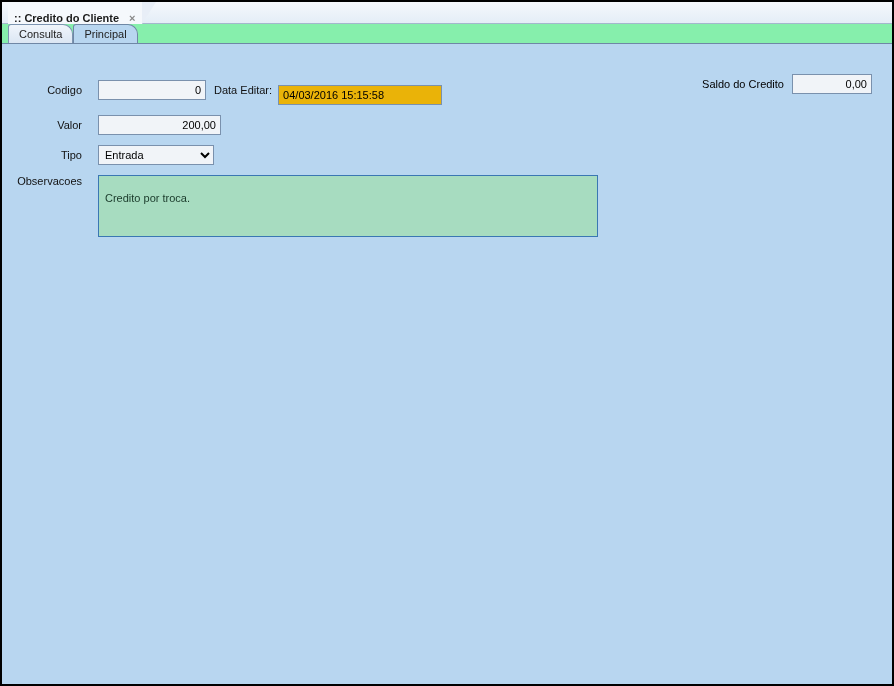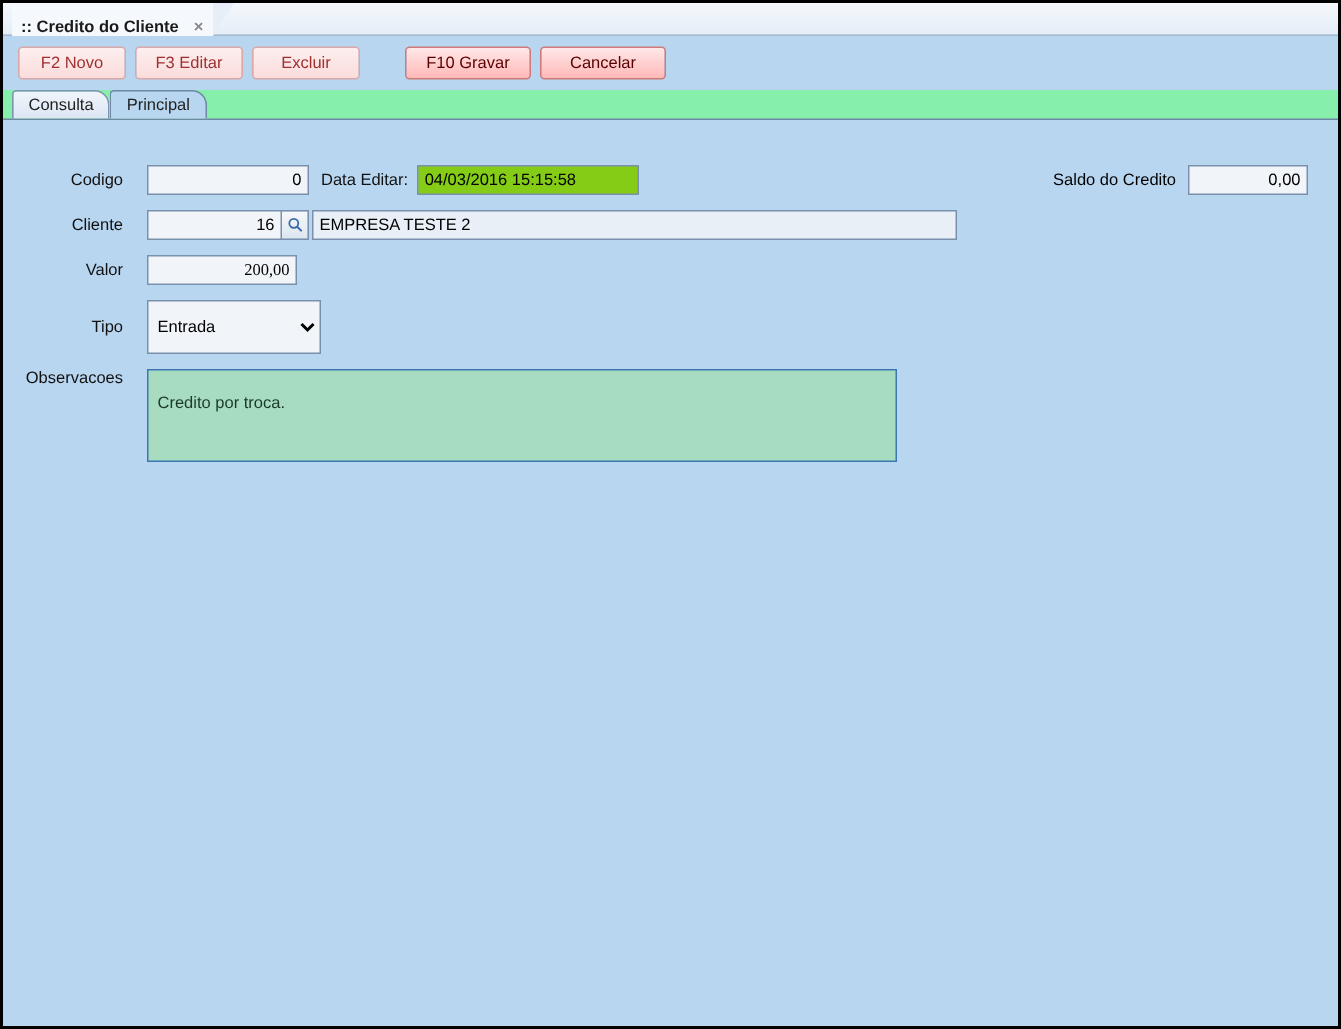"F2 Novo" div.toolbar { html: <div> <div>F2 Novo</div> <div>F3 Editar</div> <div>Excluir</div> <div></div> <div>F10 Gravar</div> <div>Cancelar</div> </div> -> none }
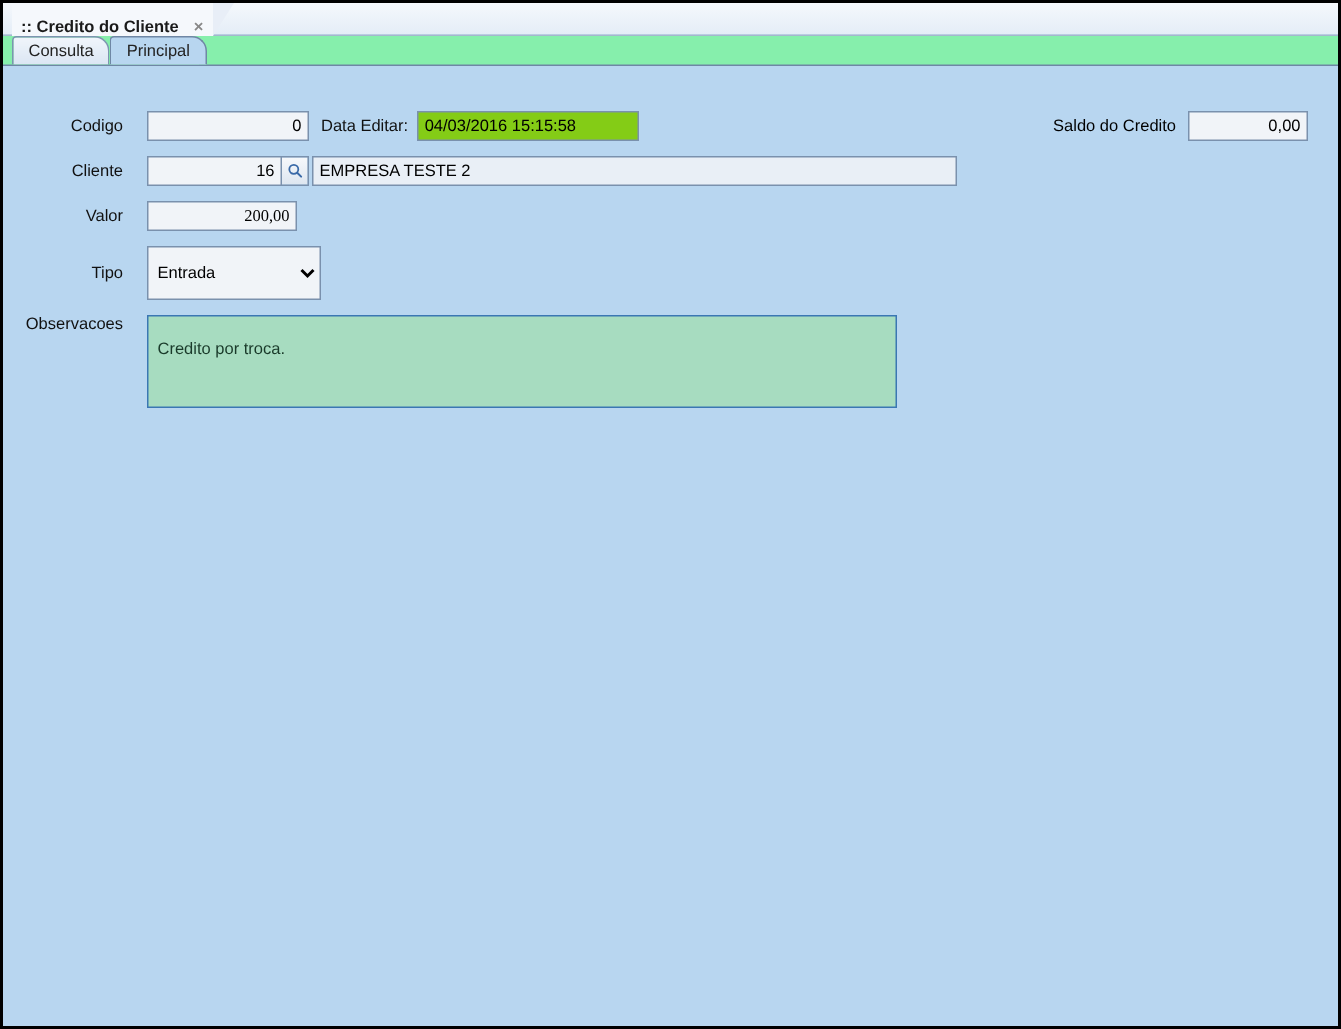"04/03/2016 15:15:58" .inp-data { background: #84cc16 -> #eab308; margin-top: none -> 11px; width: 148px -> 164px }
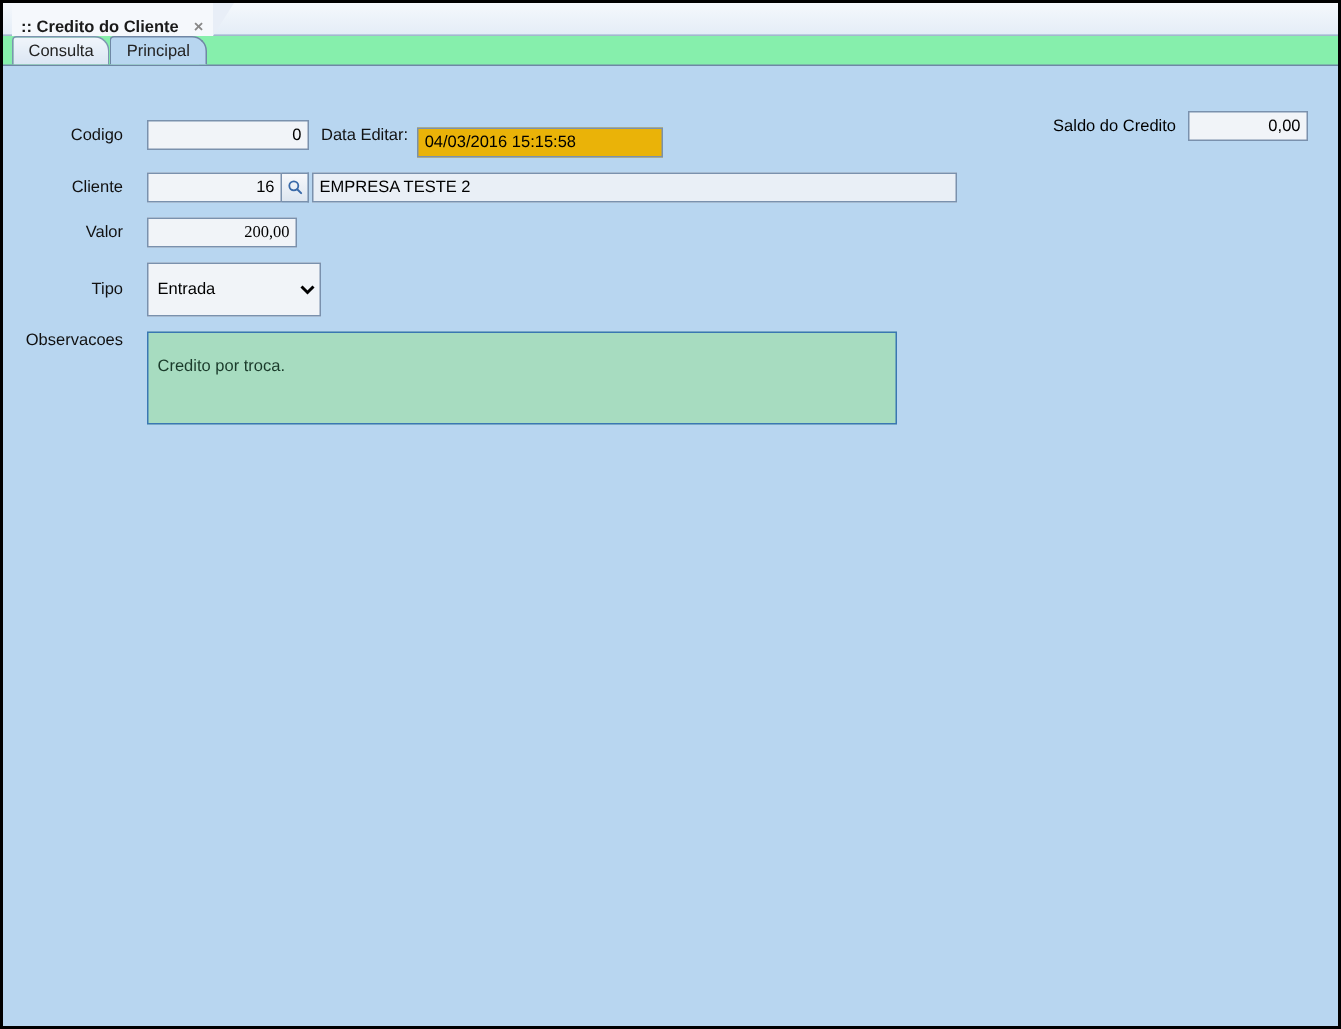"Cliente" div.row { html: <div> <div>Cliente</div> <input> <div> <svg> <circle></circle> <line></line> </svg> </div> <input> </div> -> none }
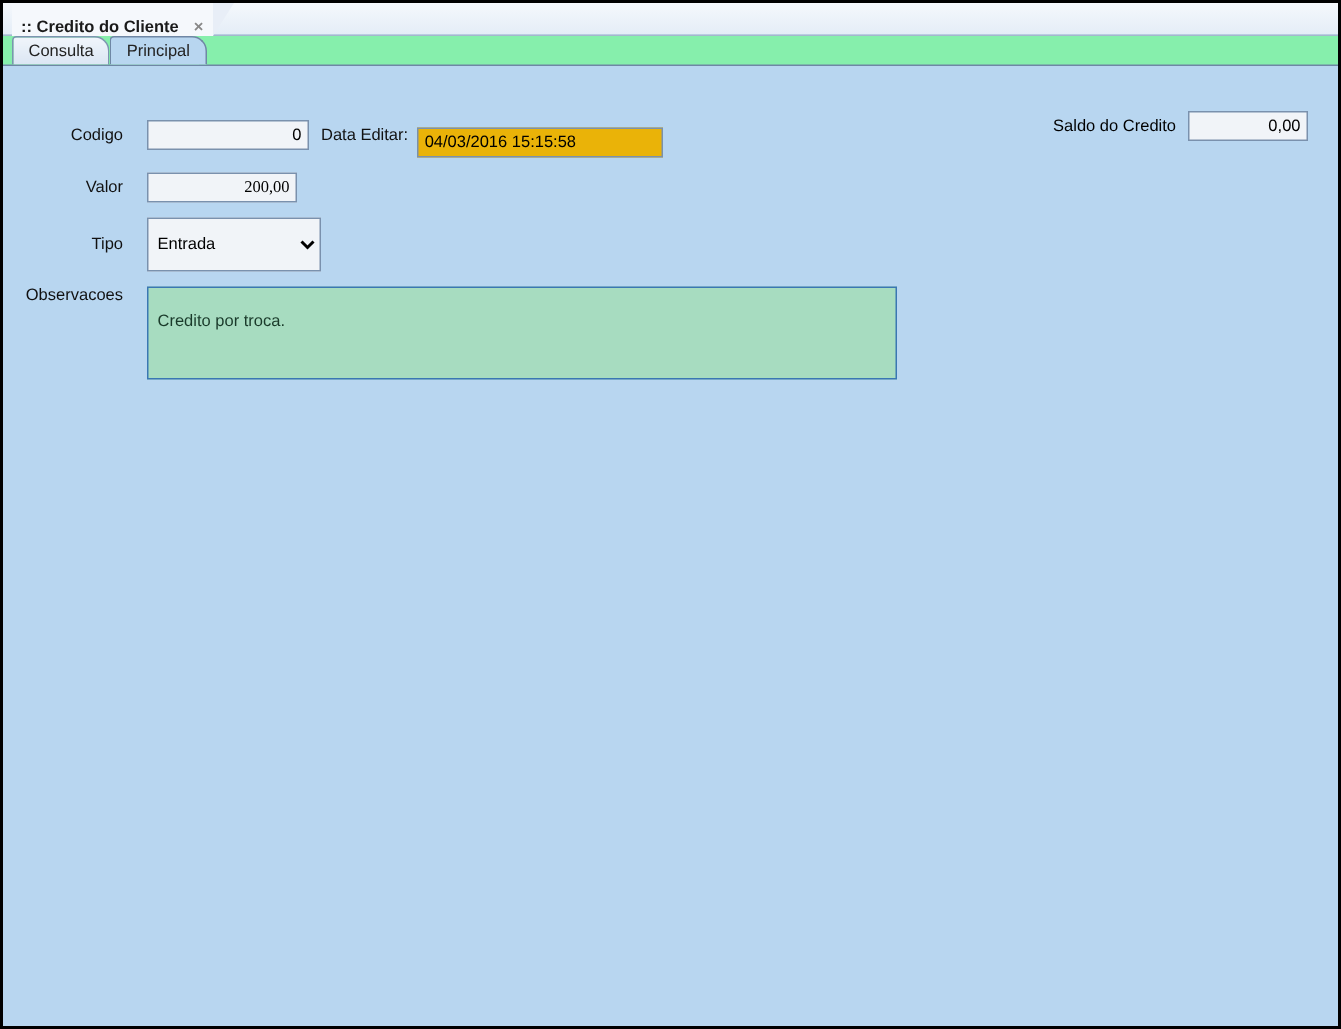"200,00" .inp-valor { font-family: Liberation Serif, serif -> none; width: 100px -> 123px }
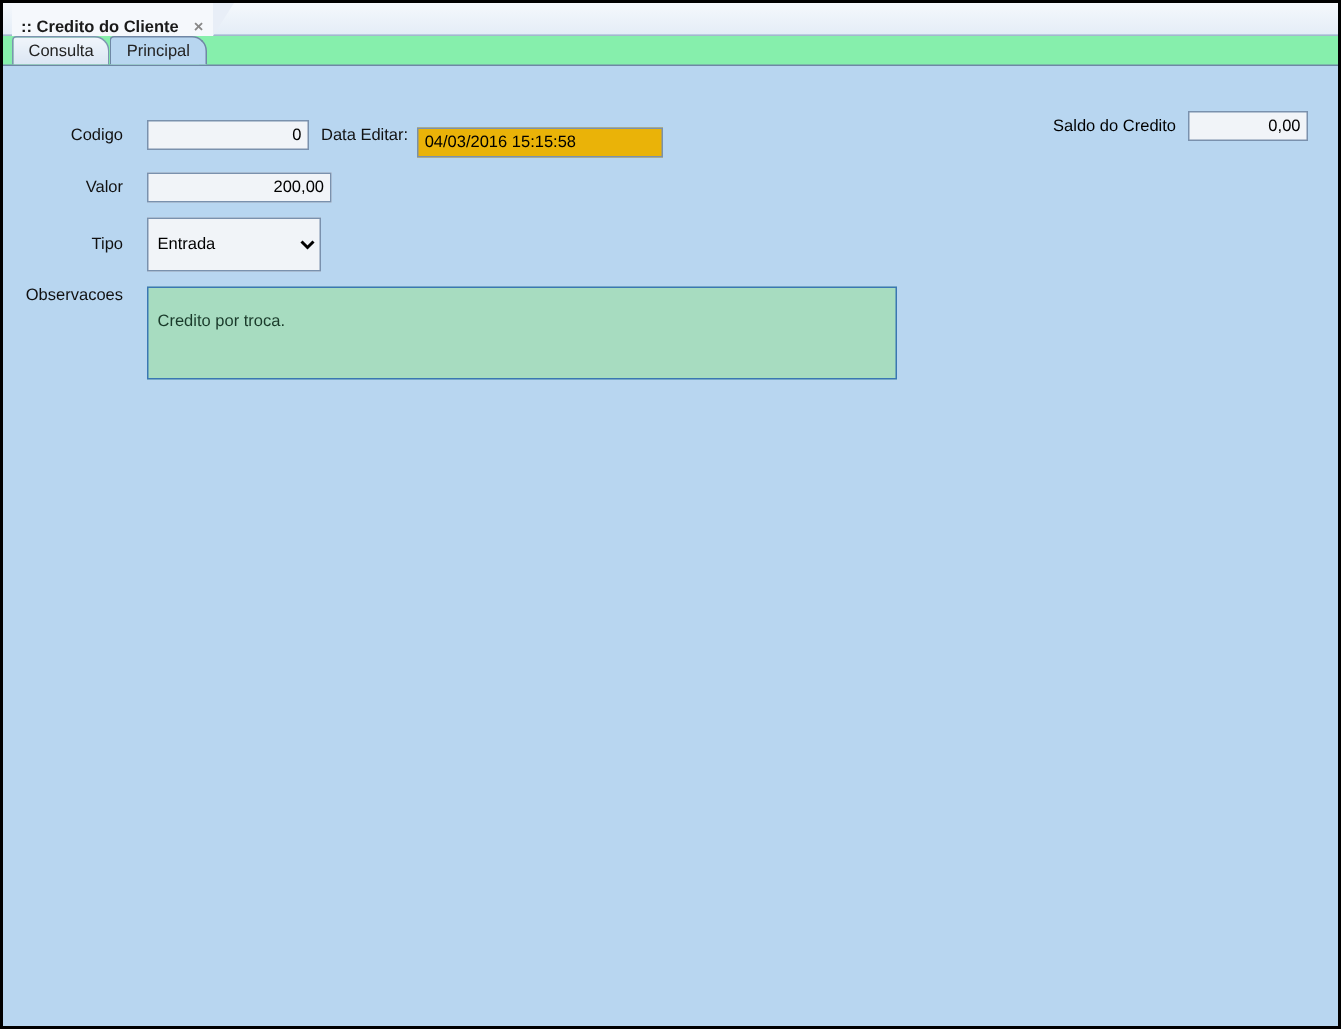"Entrada" .select-tipo { height: 36px -> 20px }
